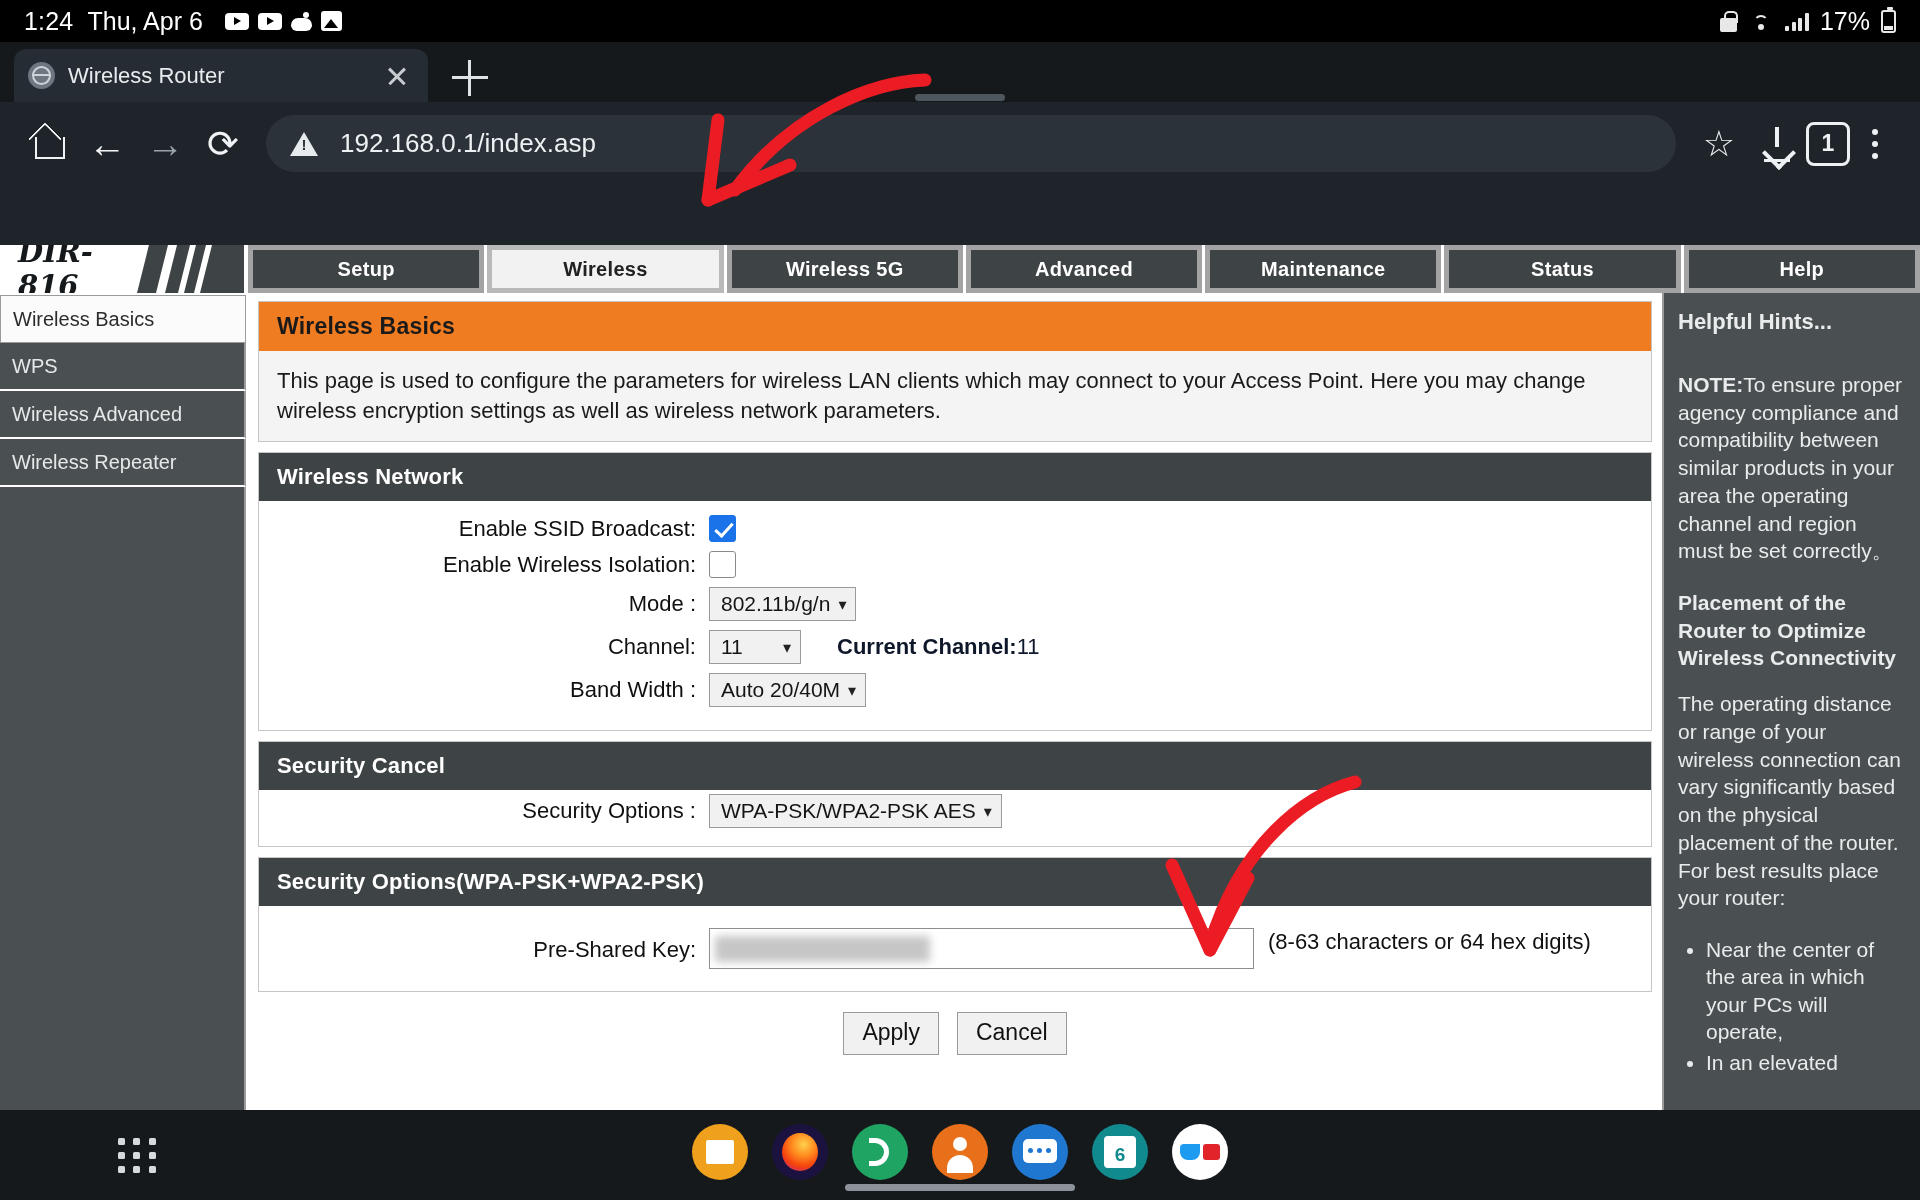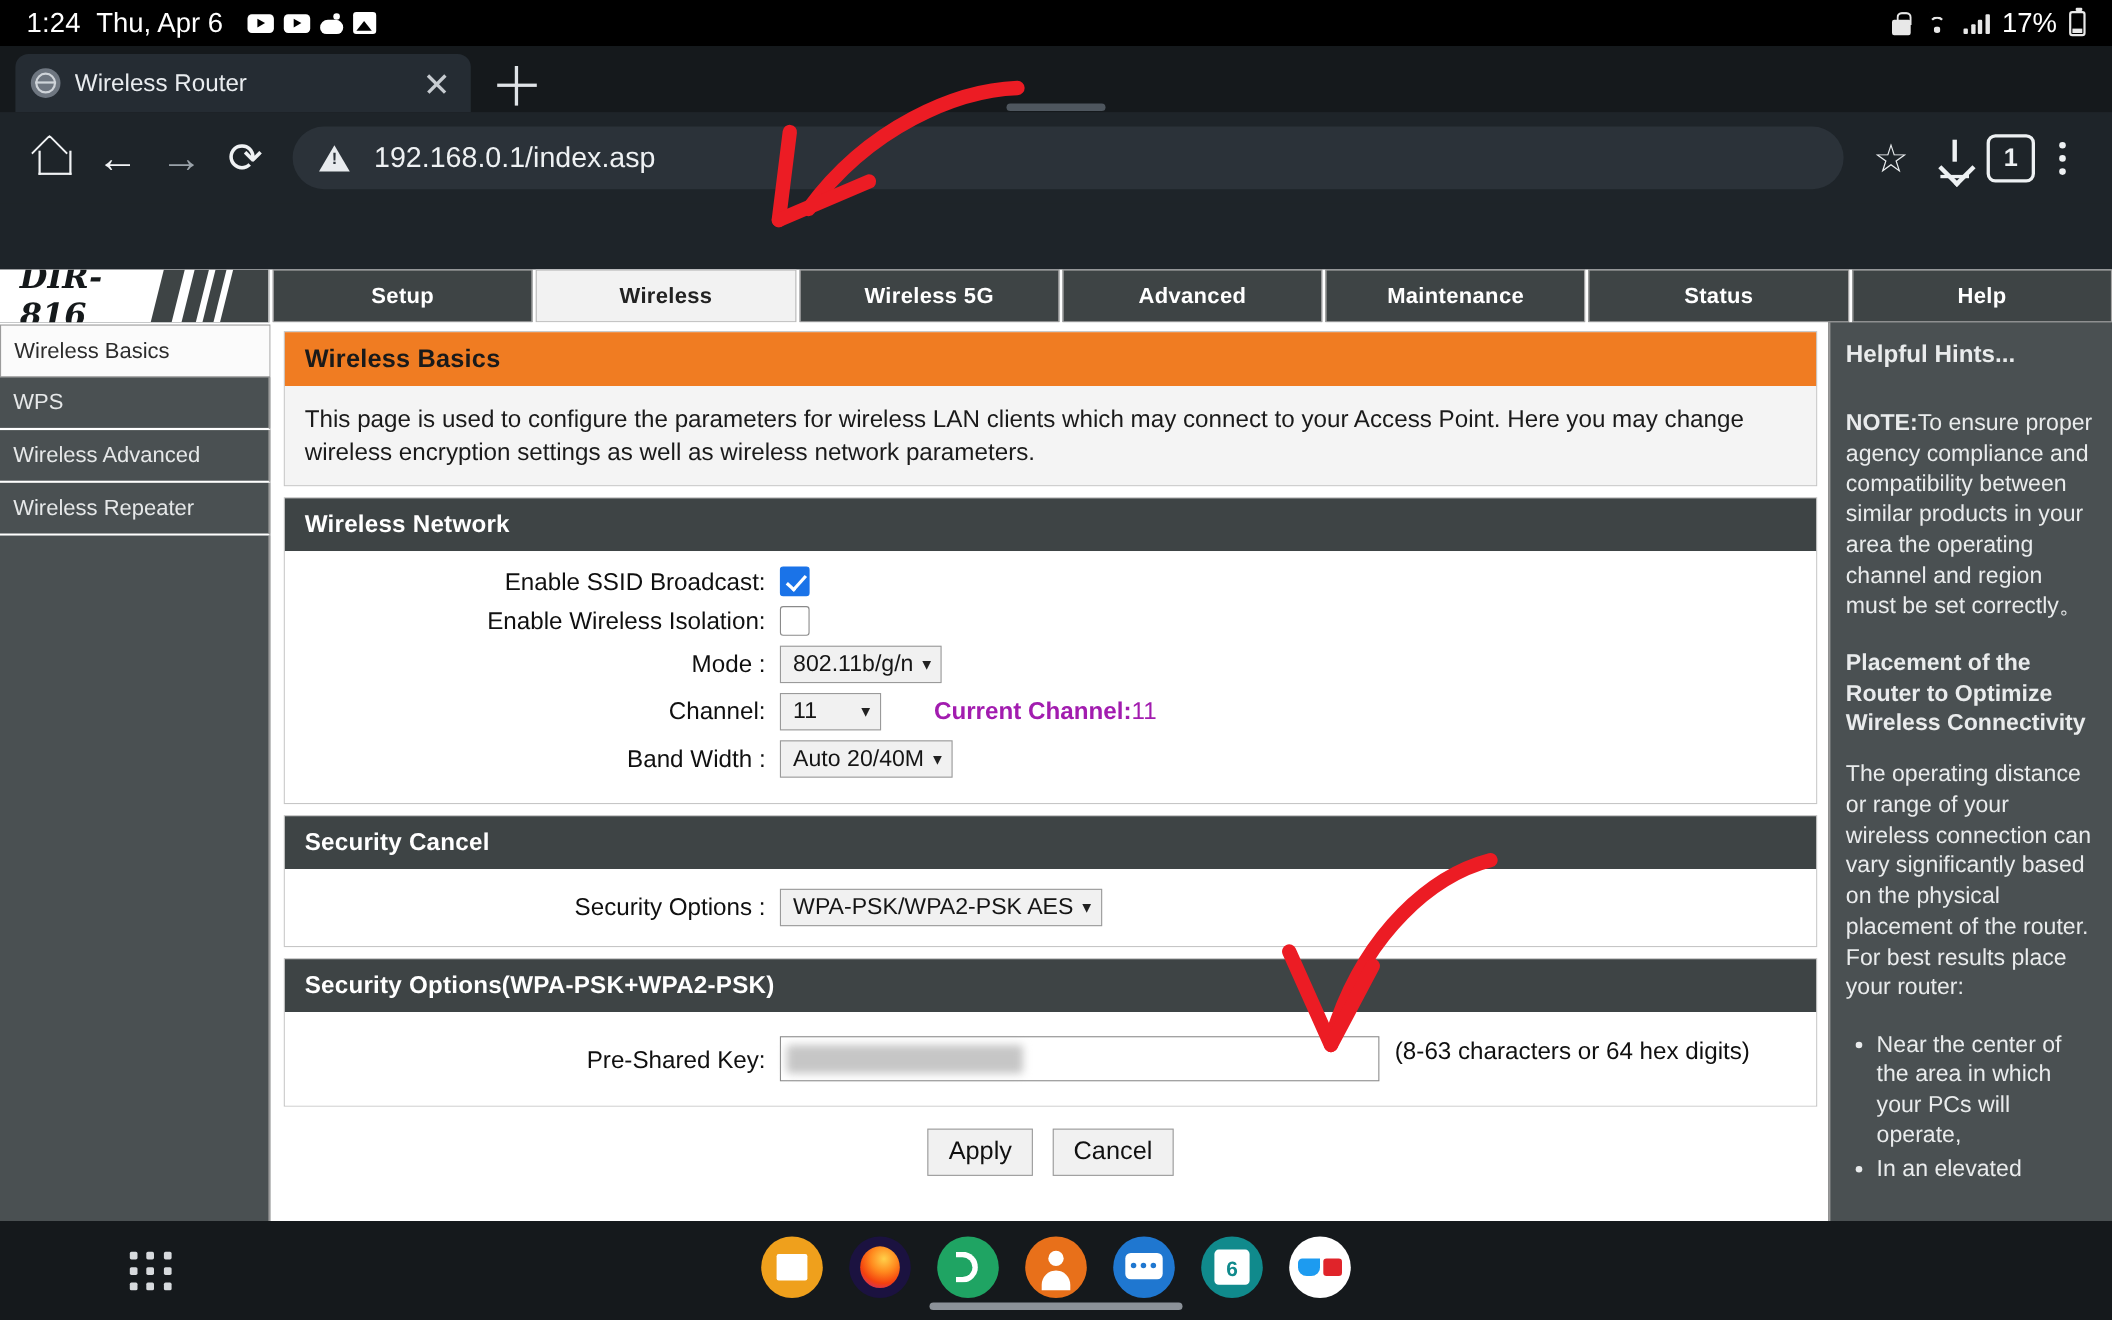"Setup" .rtab { border: 1px solid #a3a3a3 -> 5px solid #a3a3a3 }
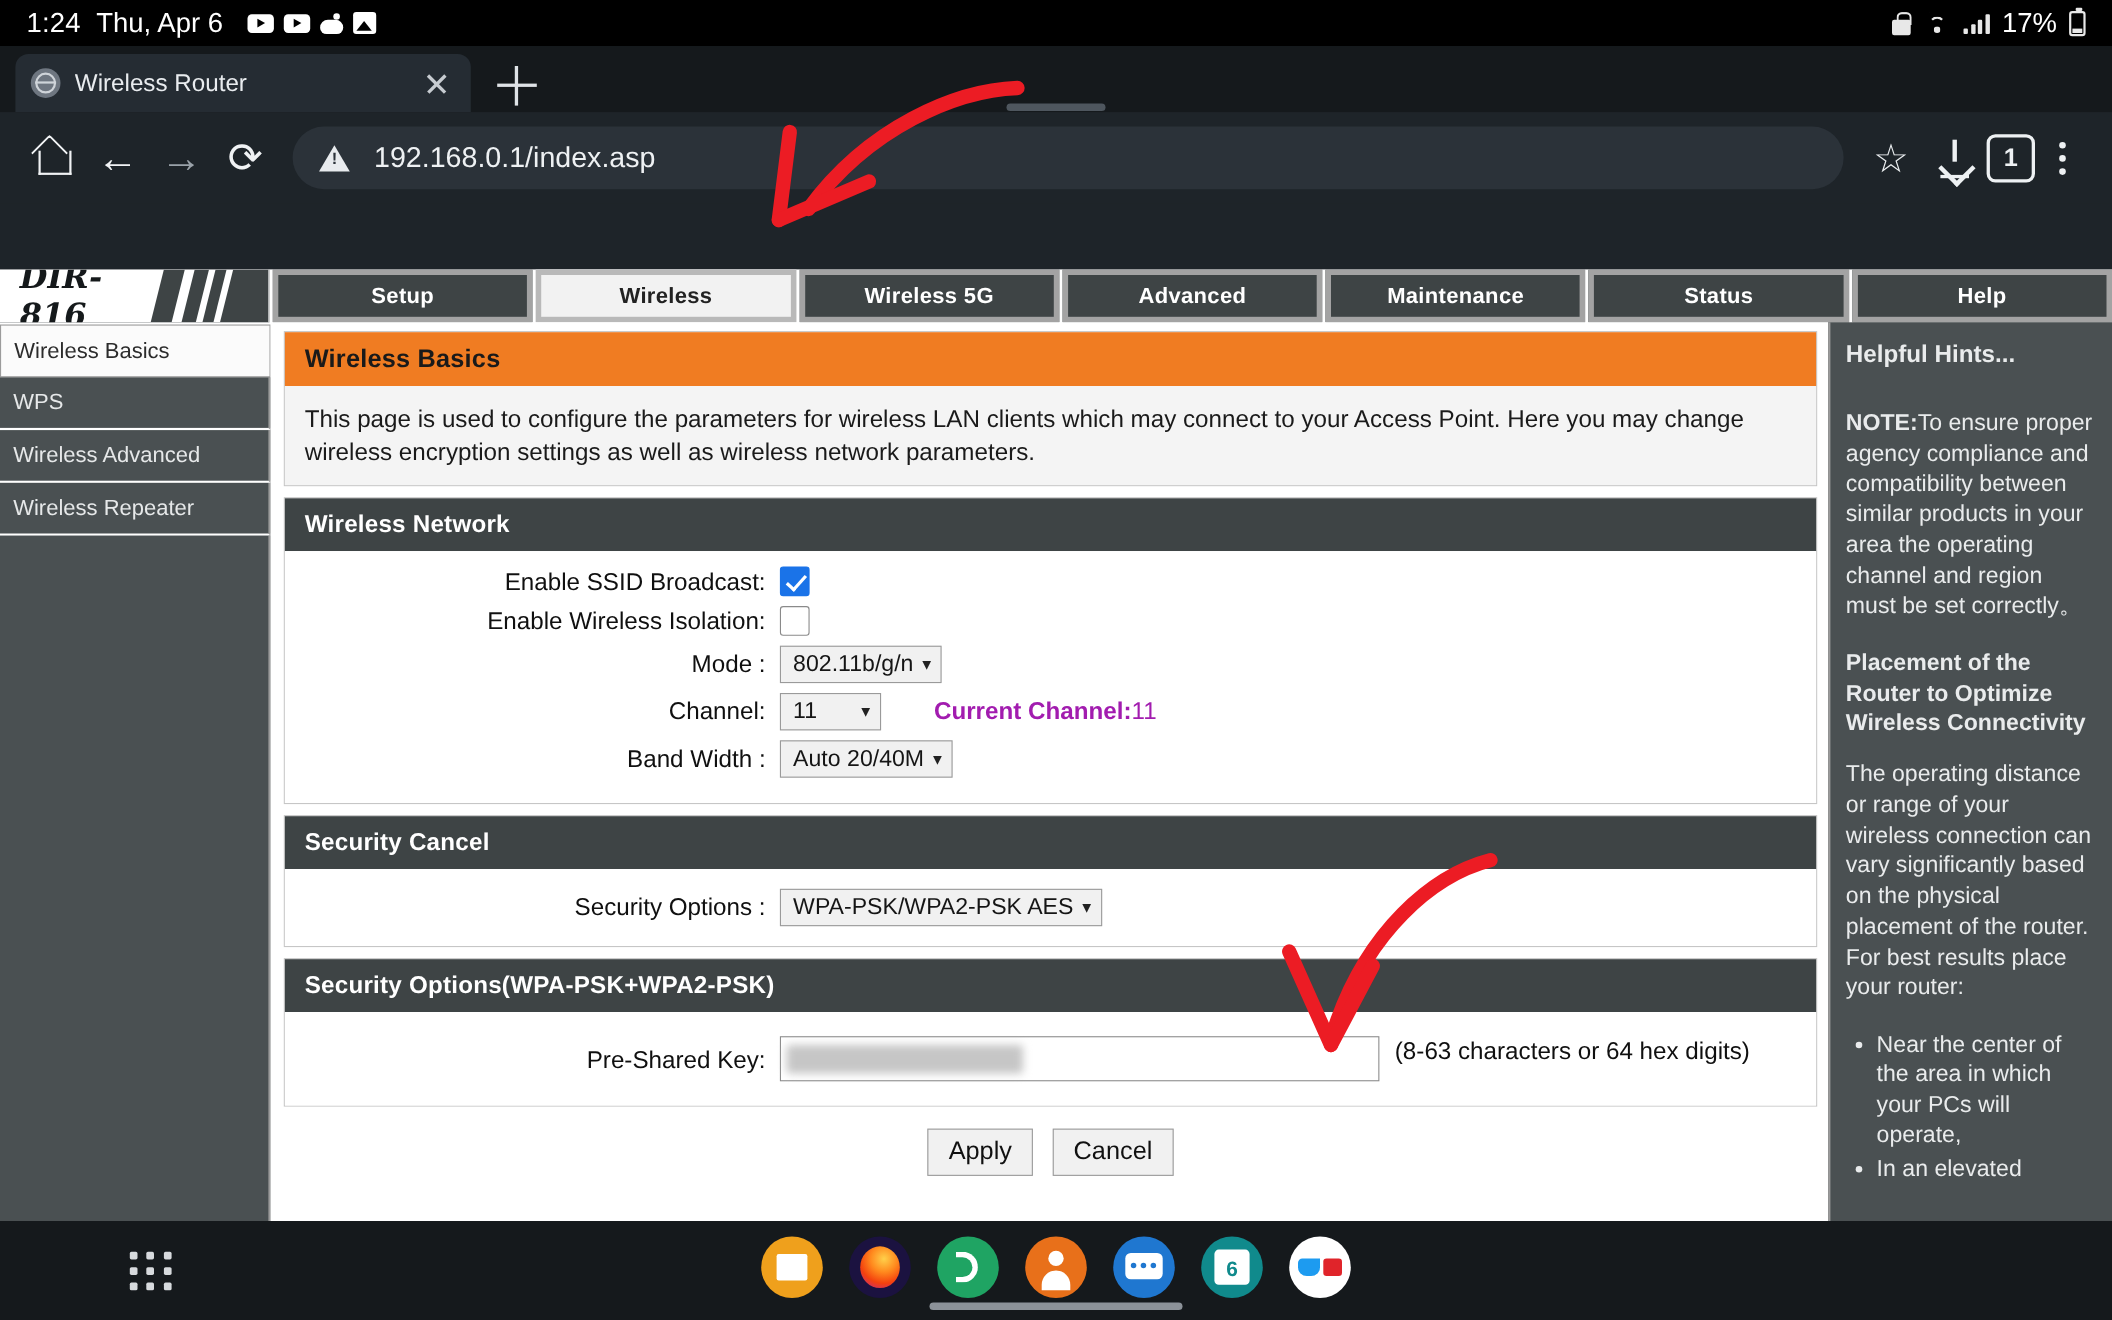"Current Channel:11" .cur-chan { color: #a21caf -> #0f172a; margin-left: 48px -> 36px }
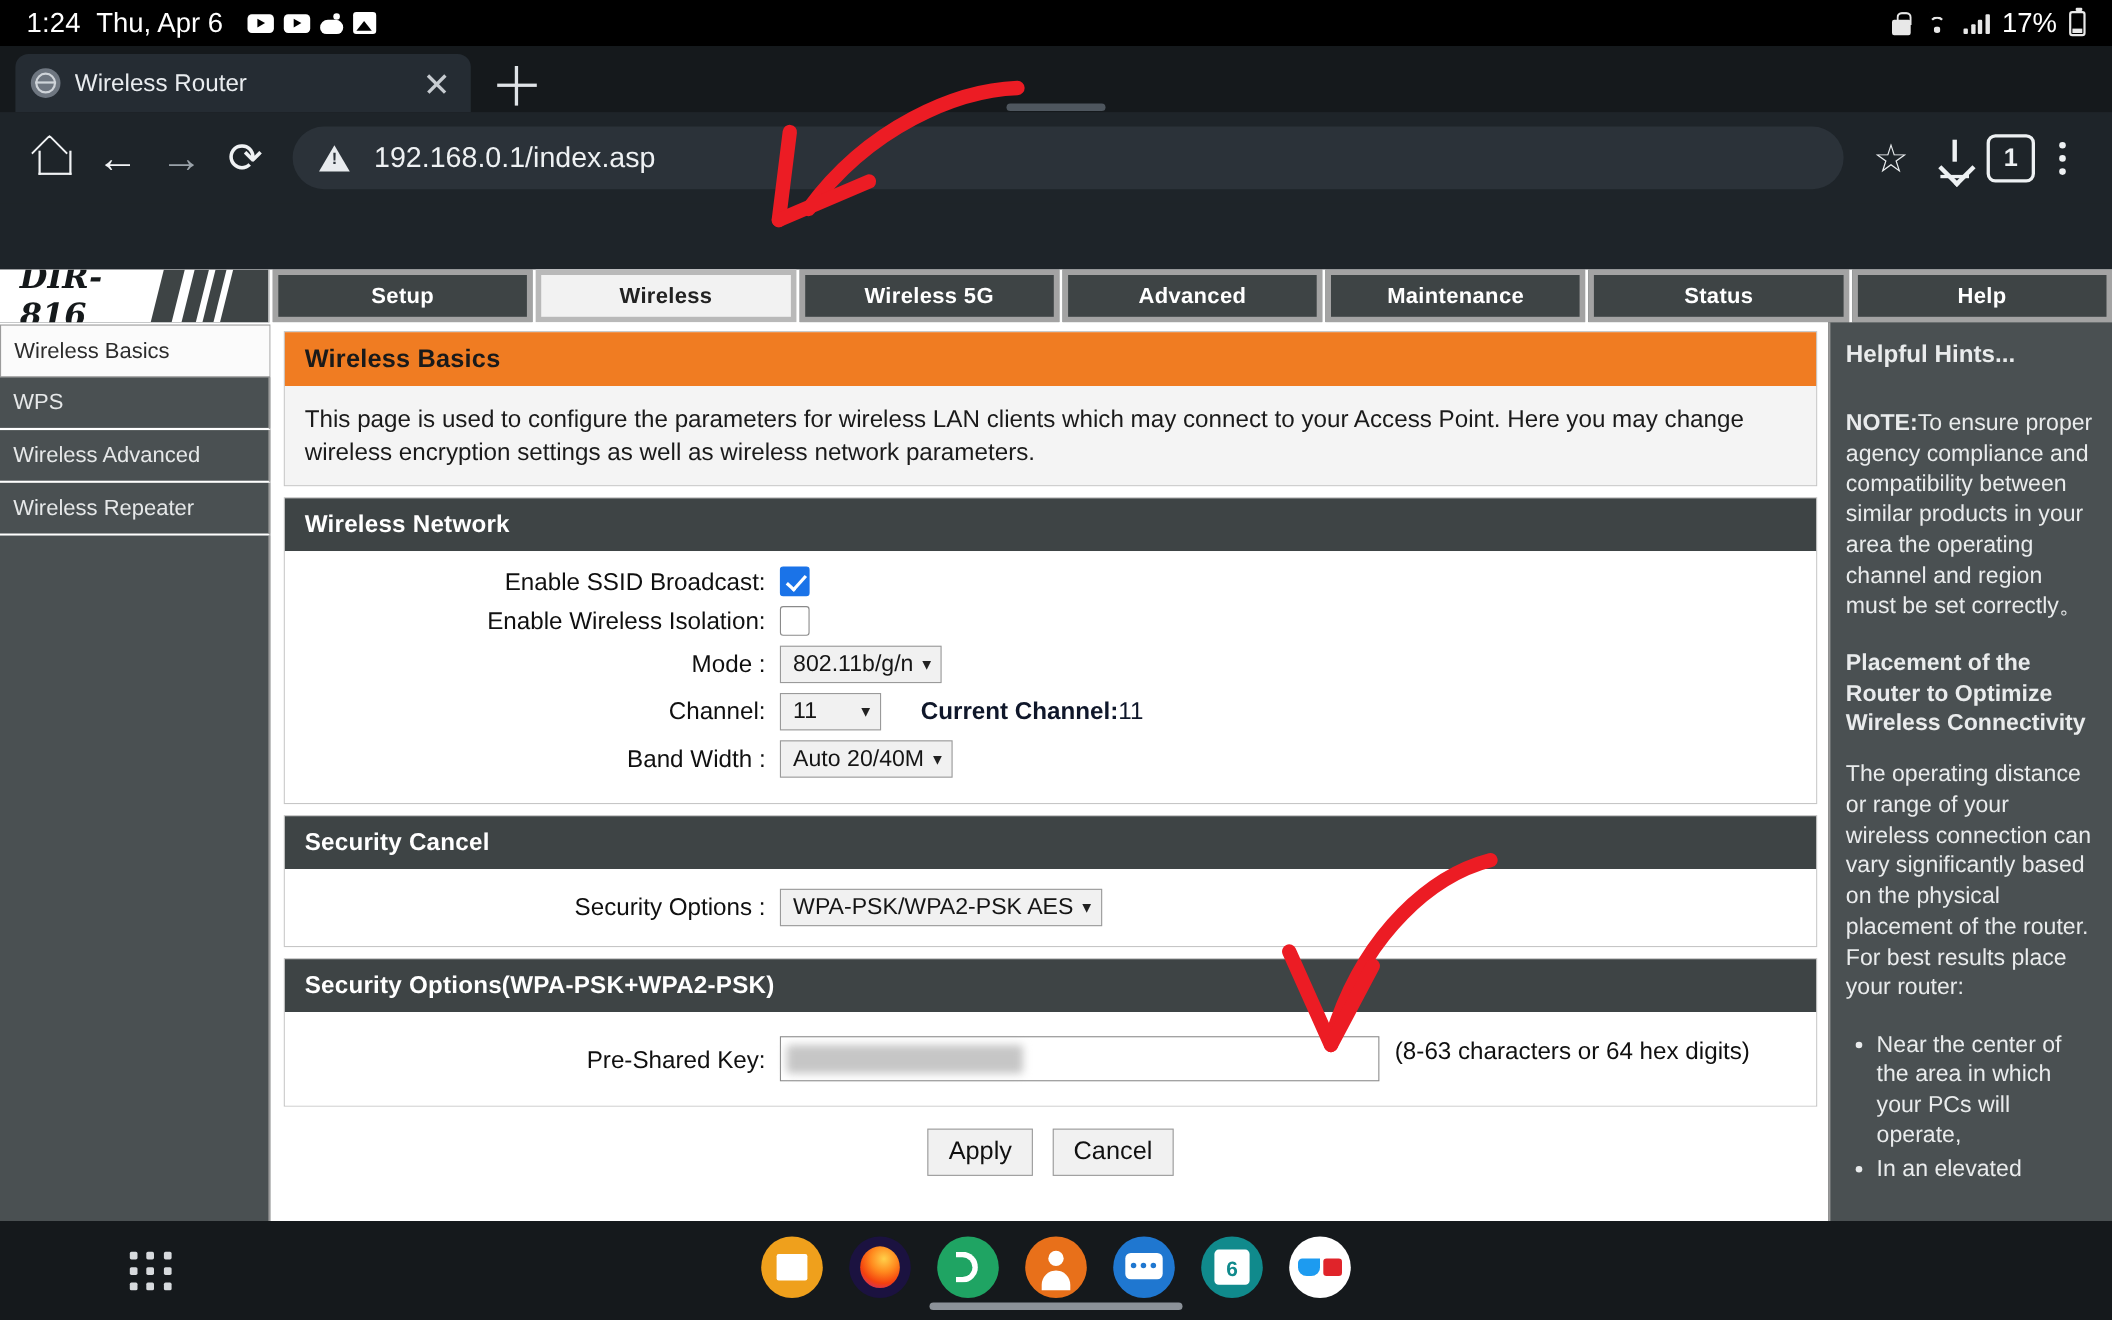"Security Options :" div.panel-body { padding: 18px 0 18px 0 -> 4px 0 18px 0 }
